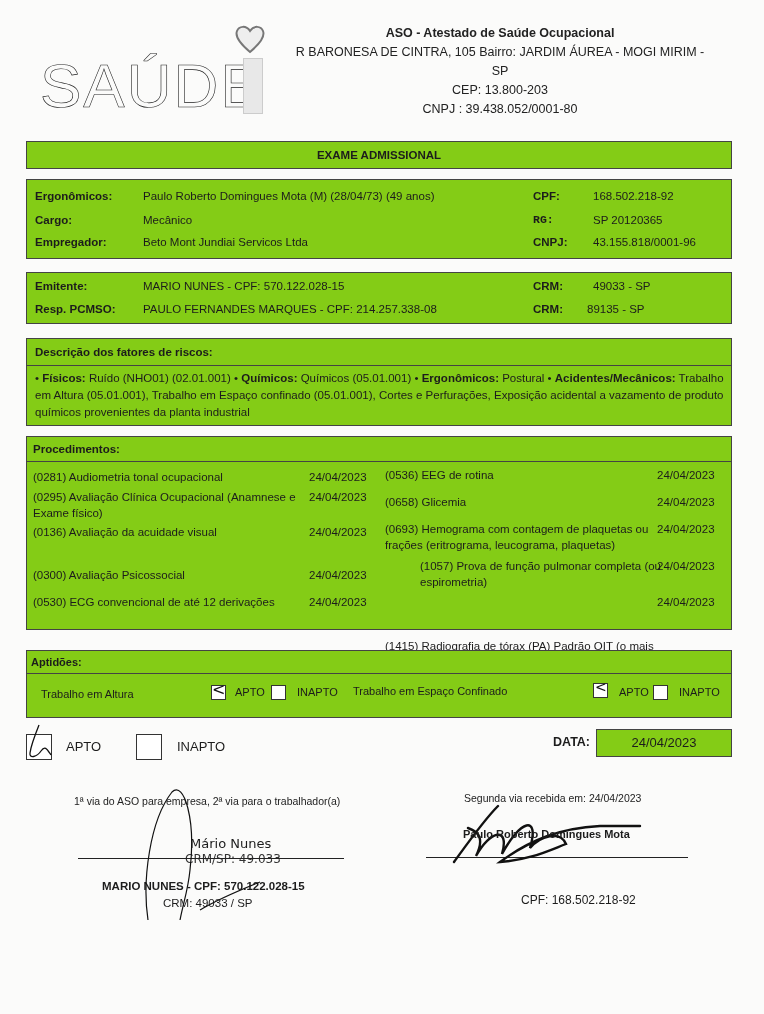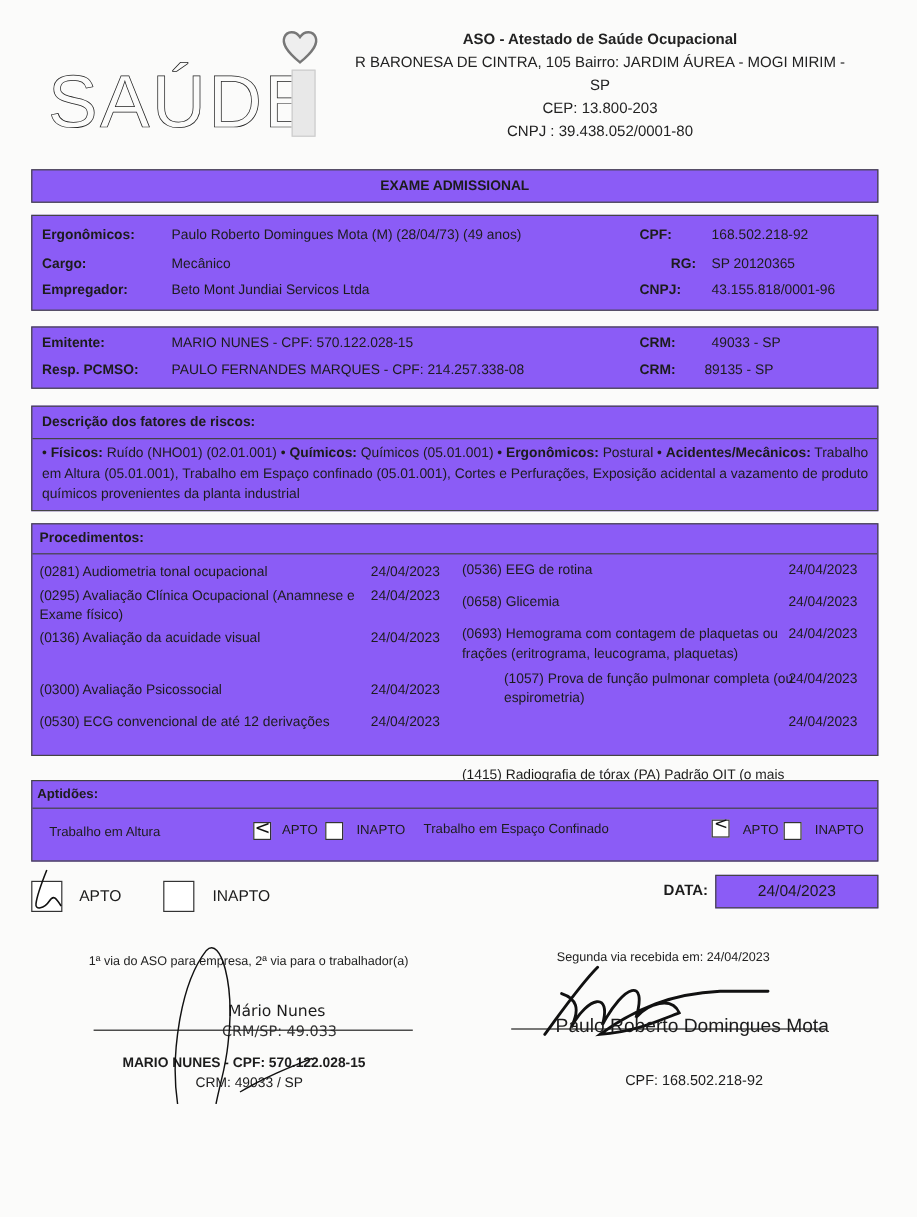"EXAME ADMISSIONAL" .box { background: #8b5cf6 -> #84cc16 }
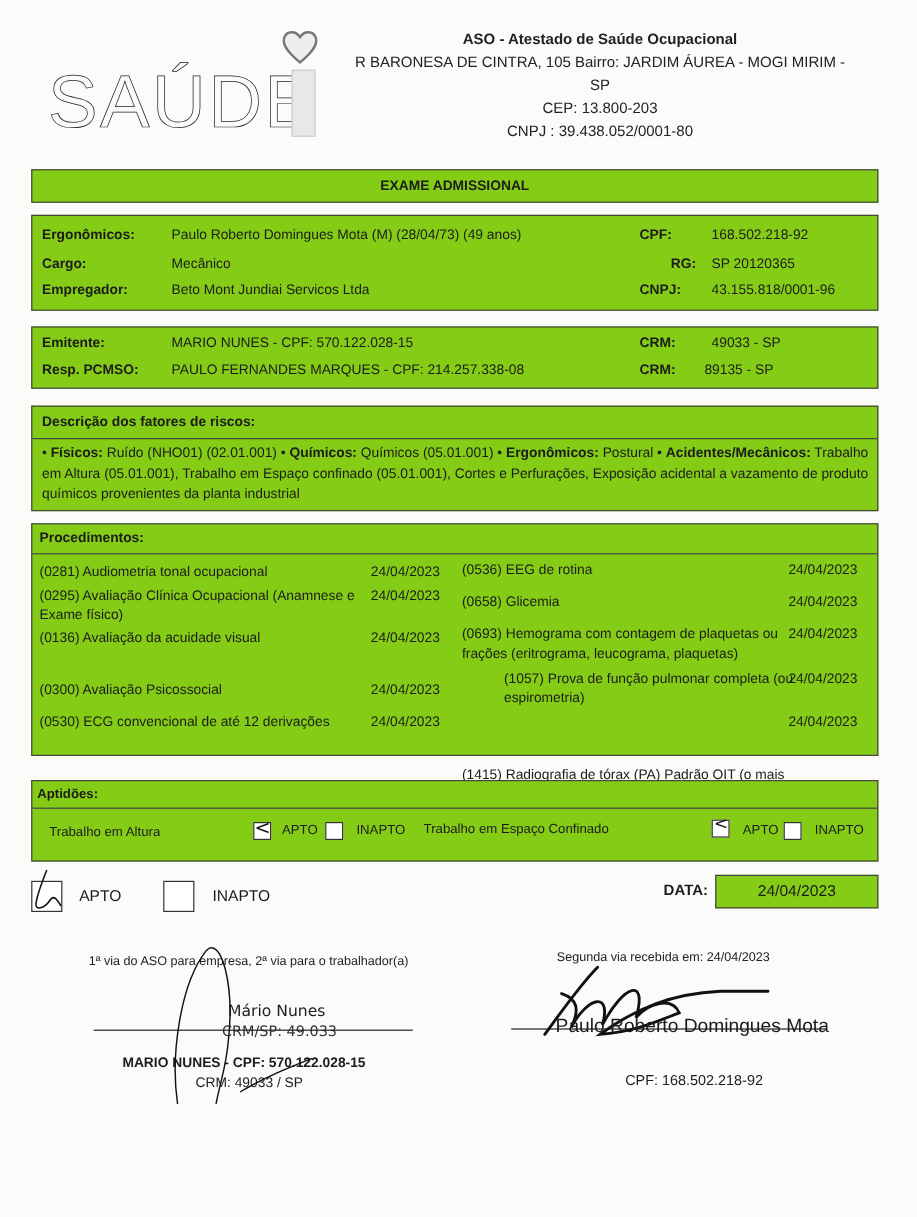"RG:" span.lbl { font-family: none -> Liberation Mono, monospace; left: 532px -> 506px }
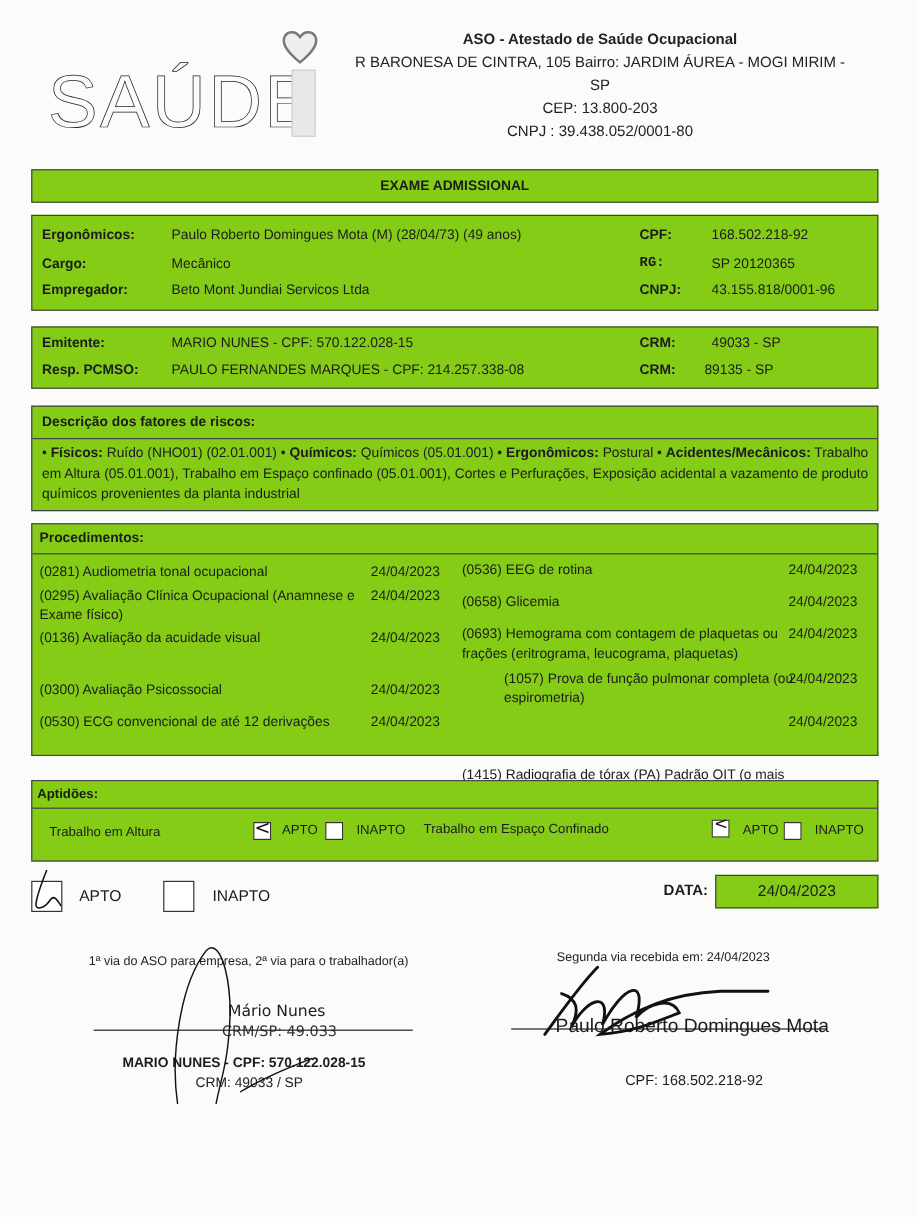"Paulo Roberto Domingues Mota" span.abs { font-size: 16px -> 11px; font-weight: normal -> bold; top: 847px -> 828px }
